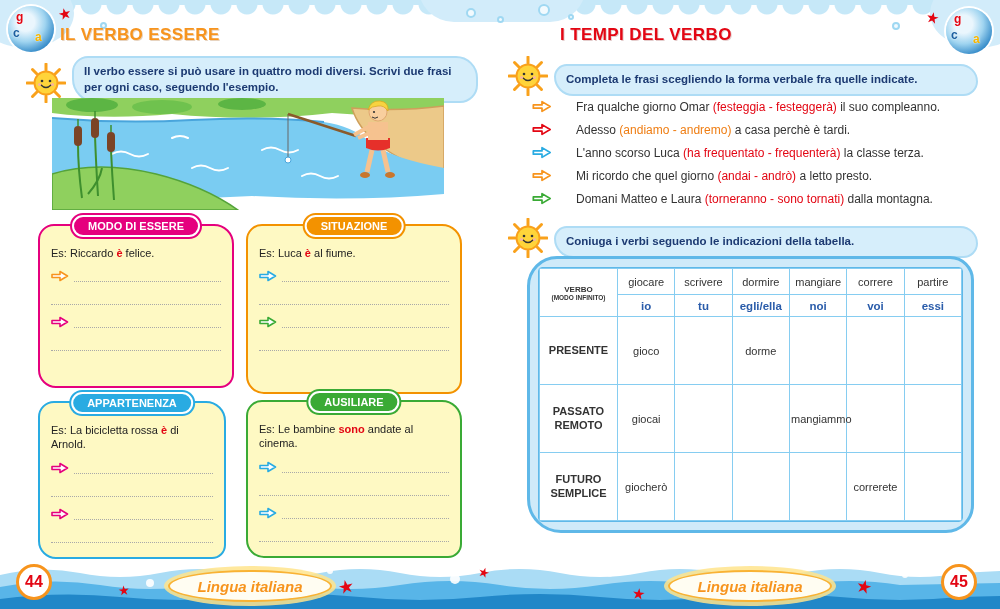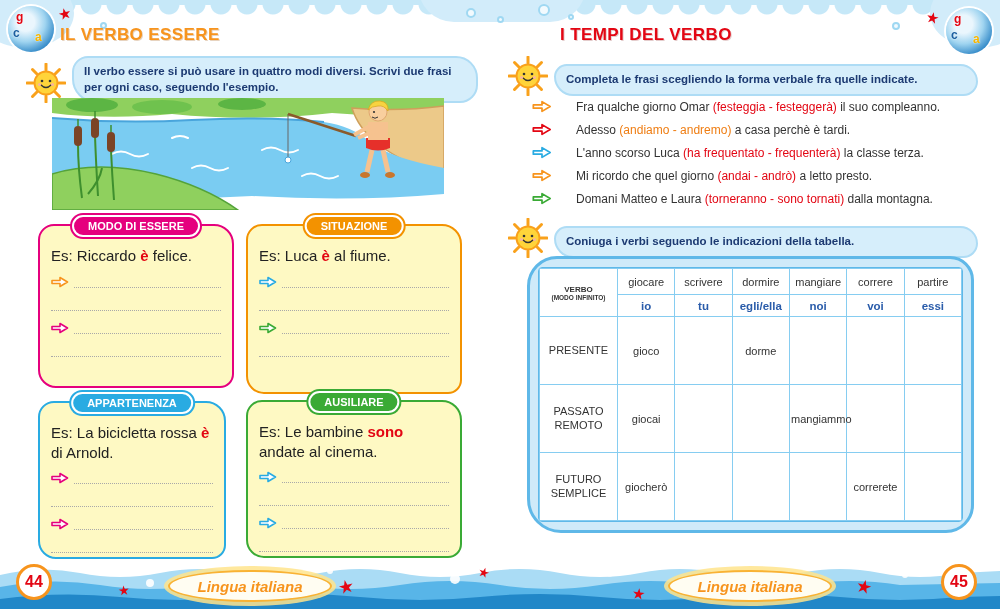"Es: Riccardo è felice." .box-example { font-size: 15px -> 11px }
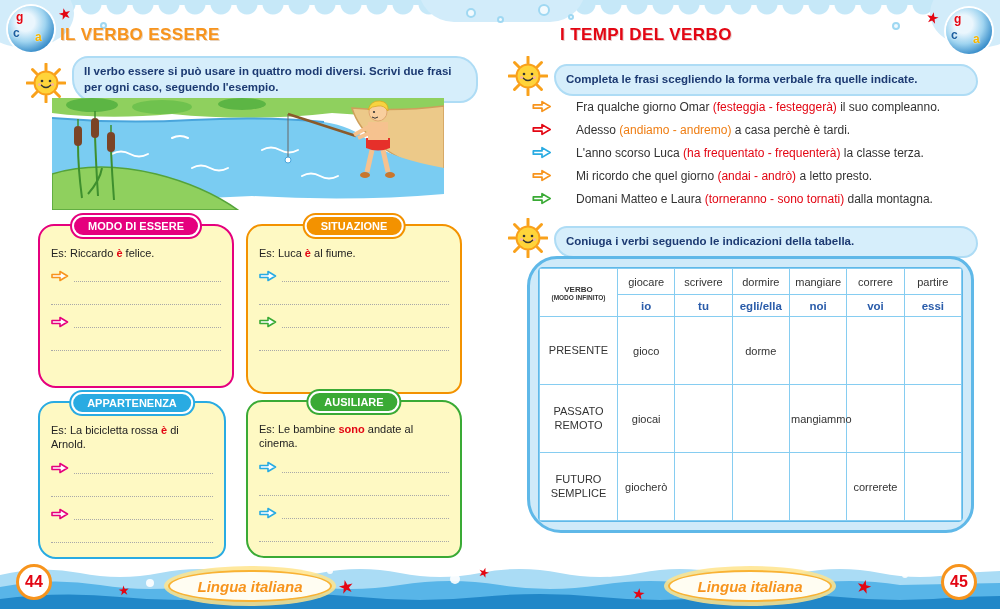"PRESENTE" .rowlabel { font-weight: normal -> bold }
